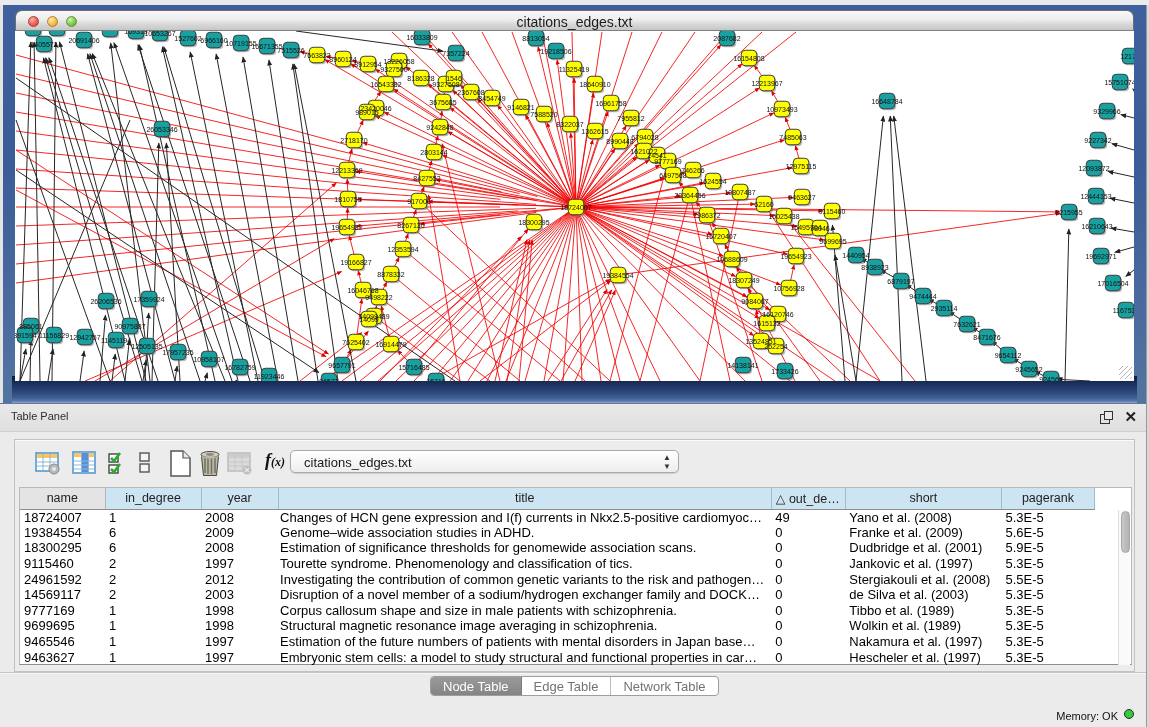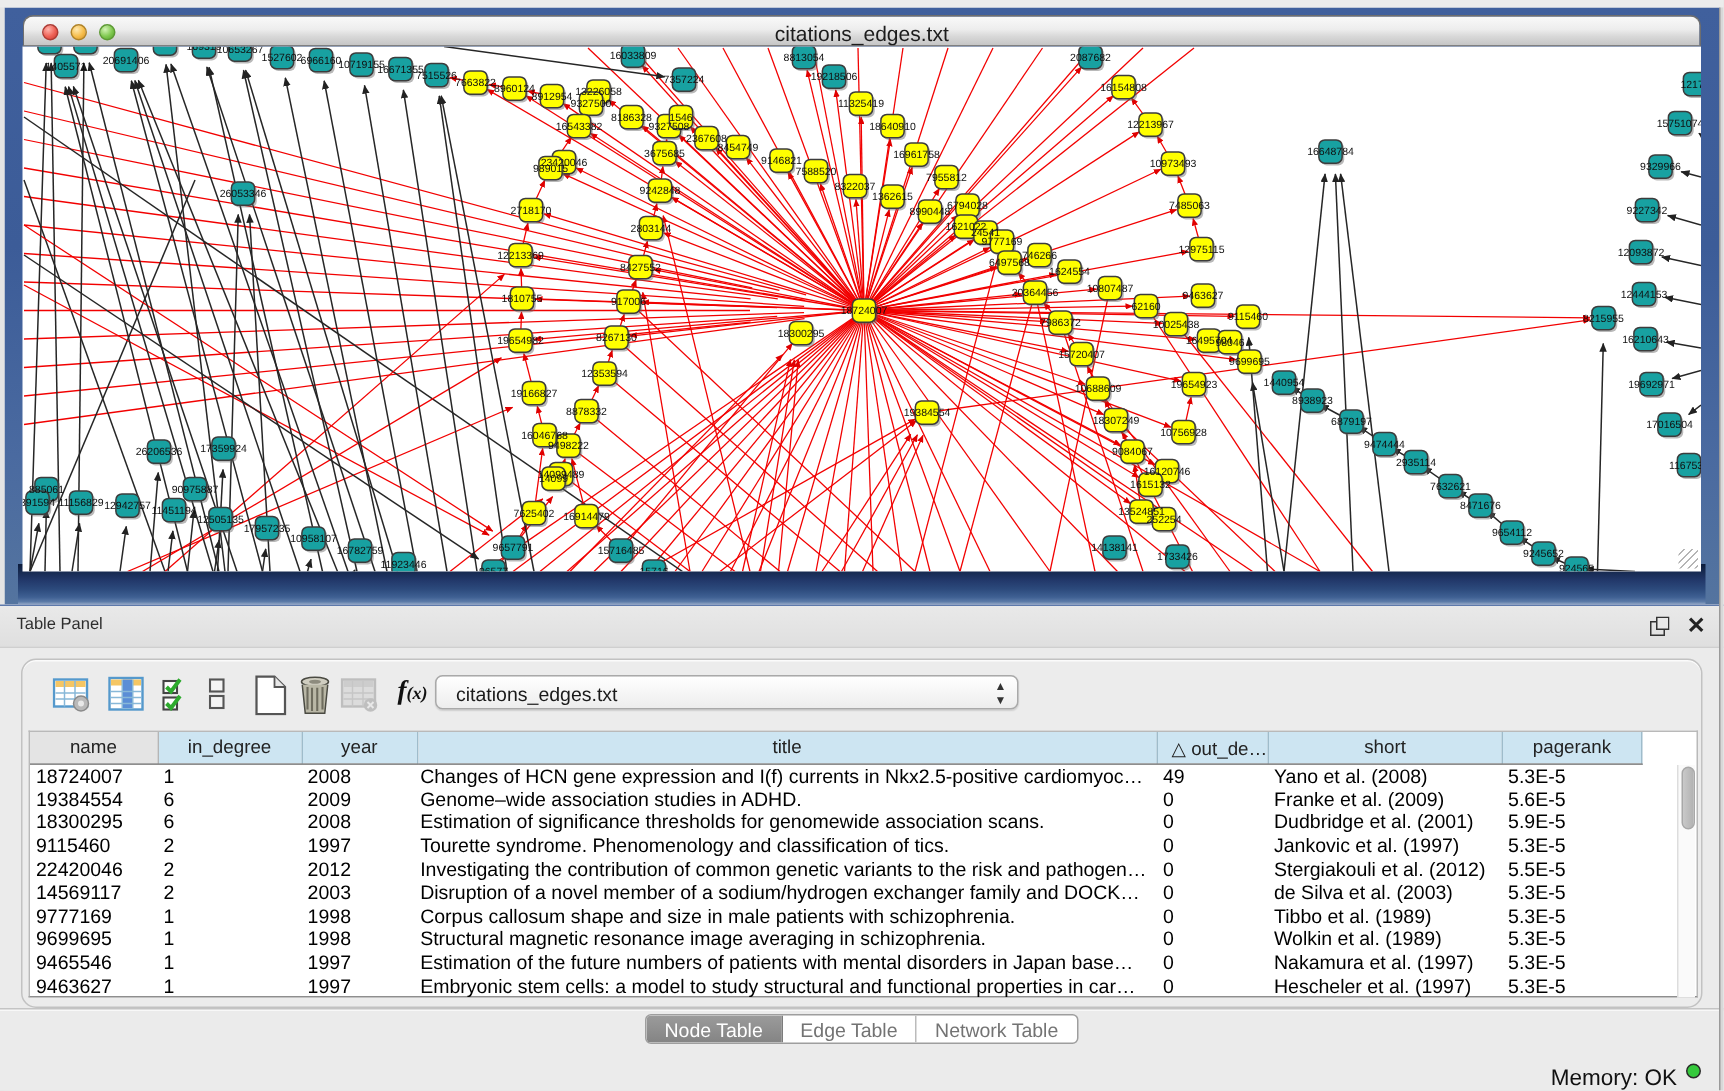"f(x)" #container { border-radius: 10px -> 0 }
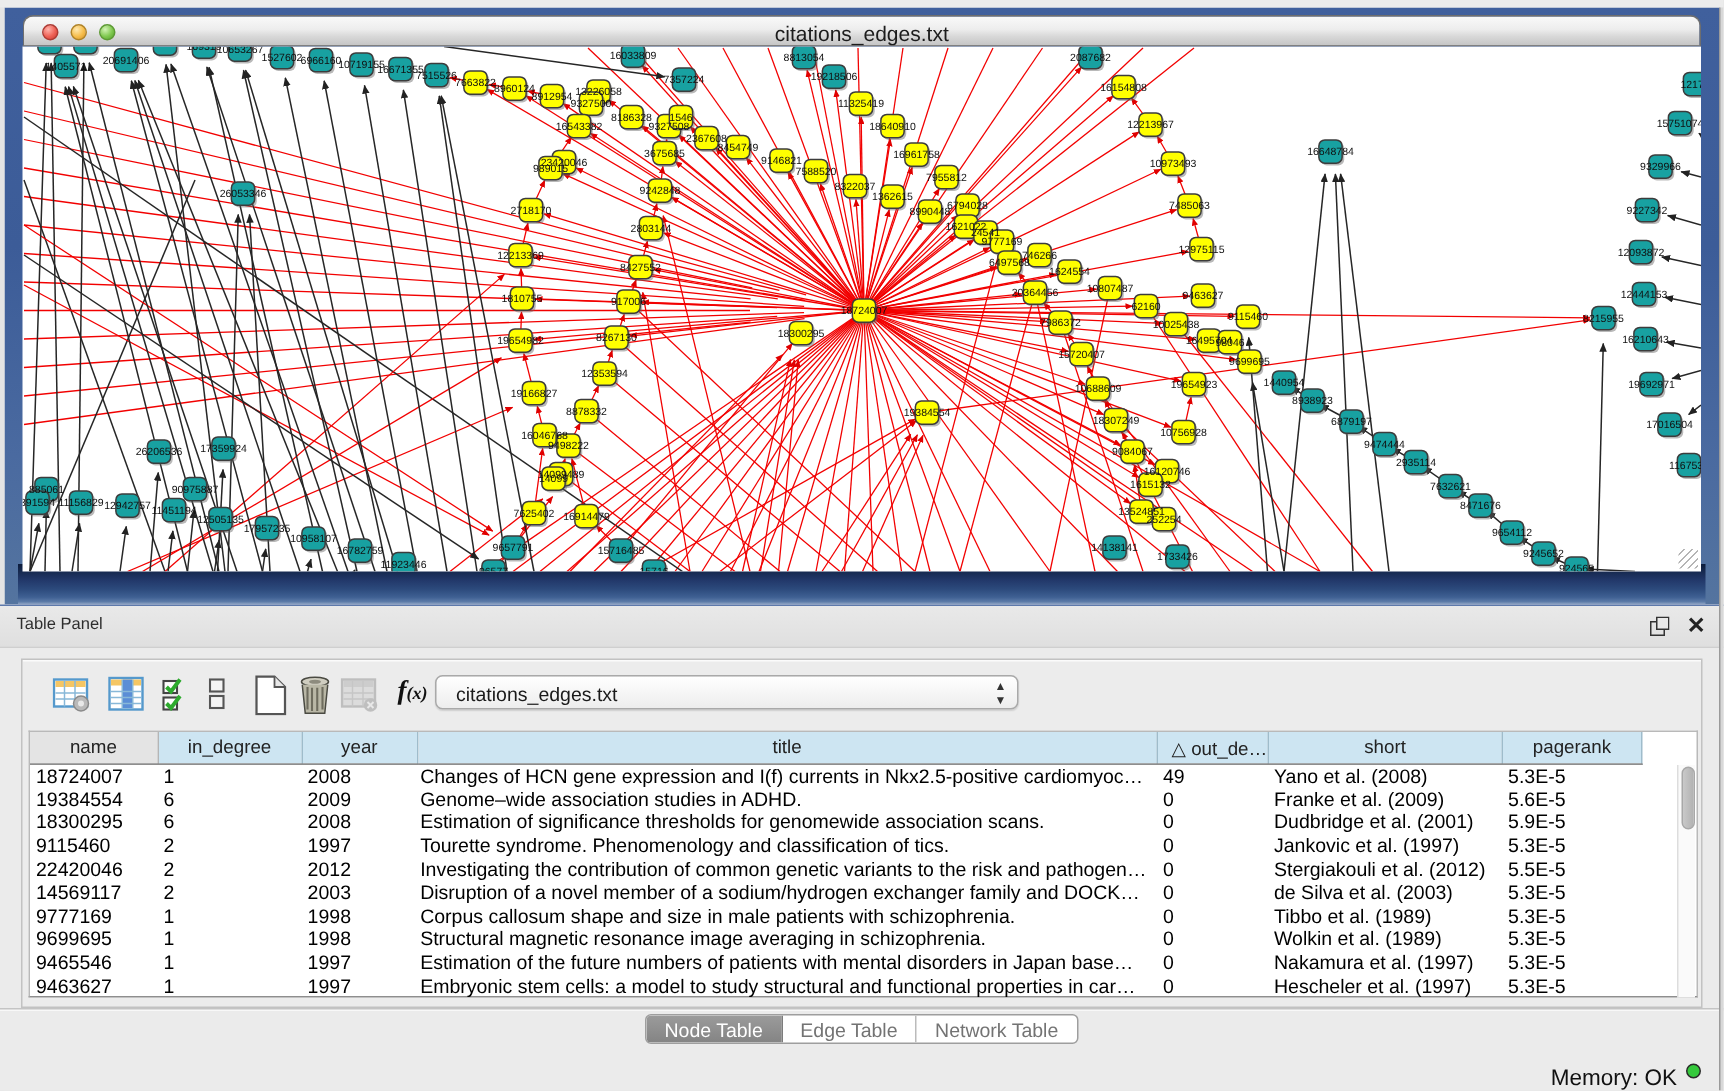"△ out_de…" th { text-align: right -> left }
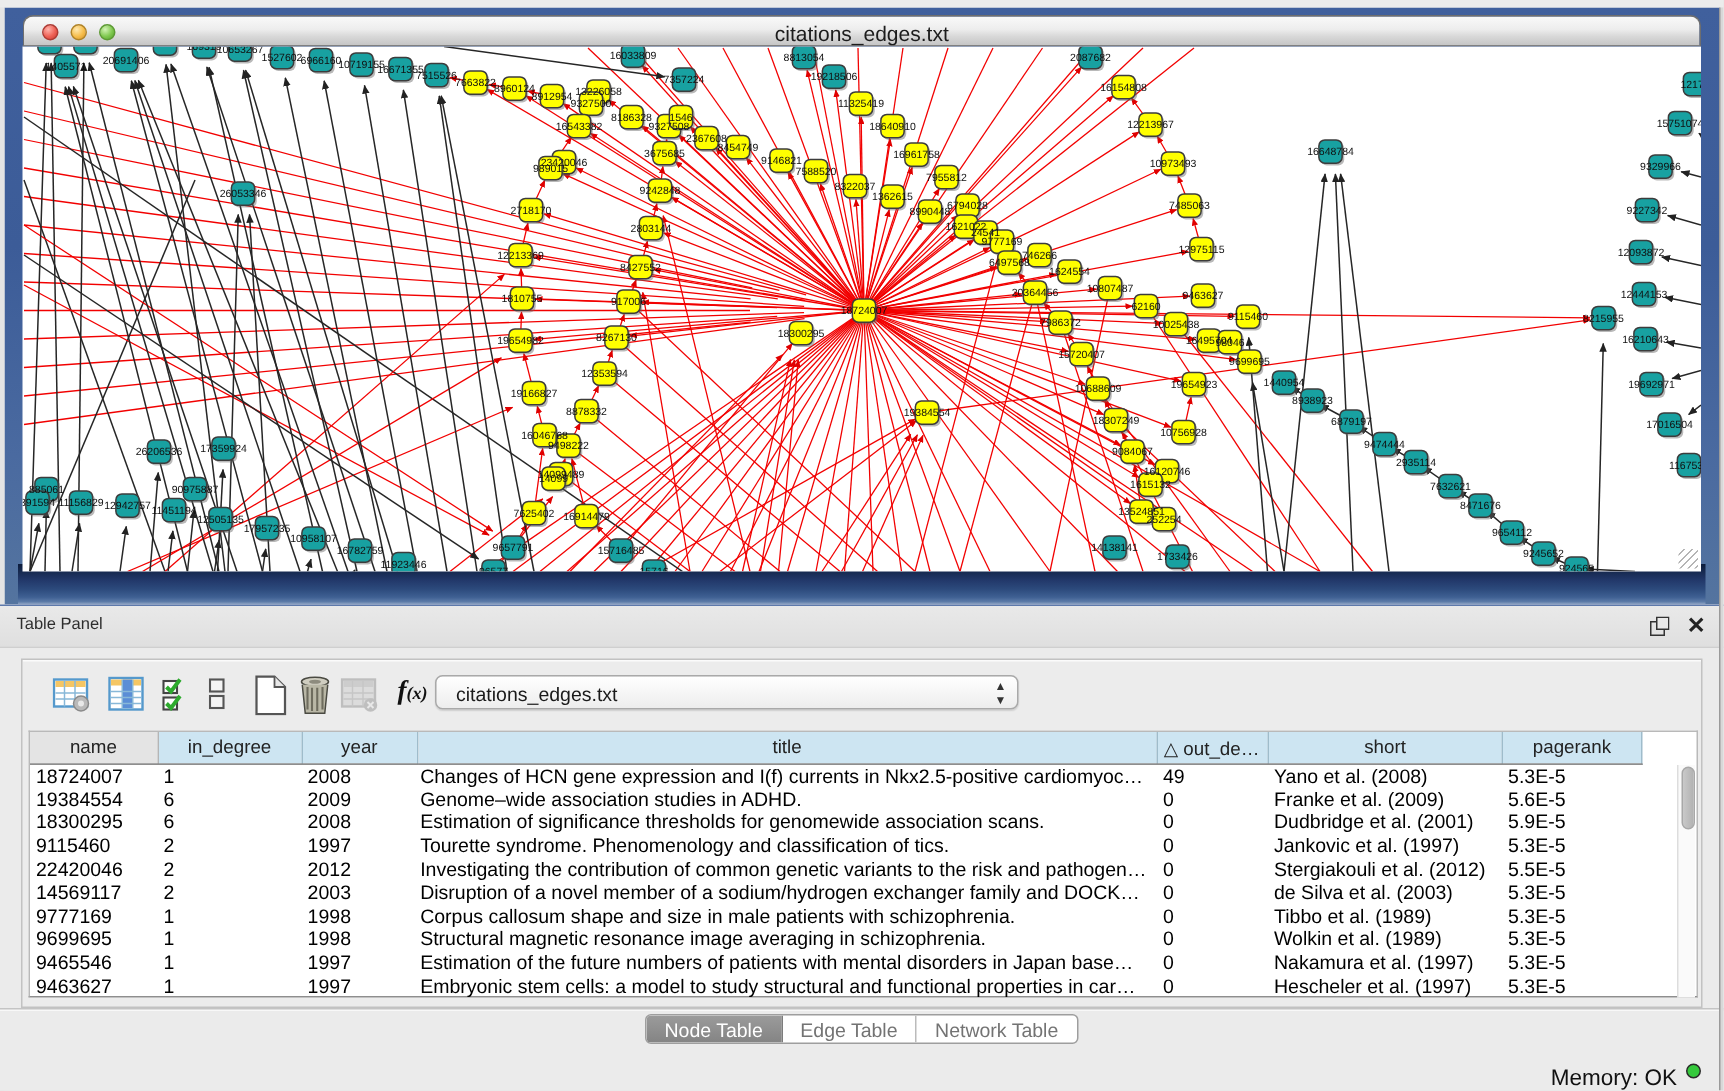"22420046" td.c1 { text: 22420046 -> 24961592 }
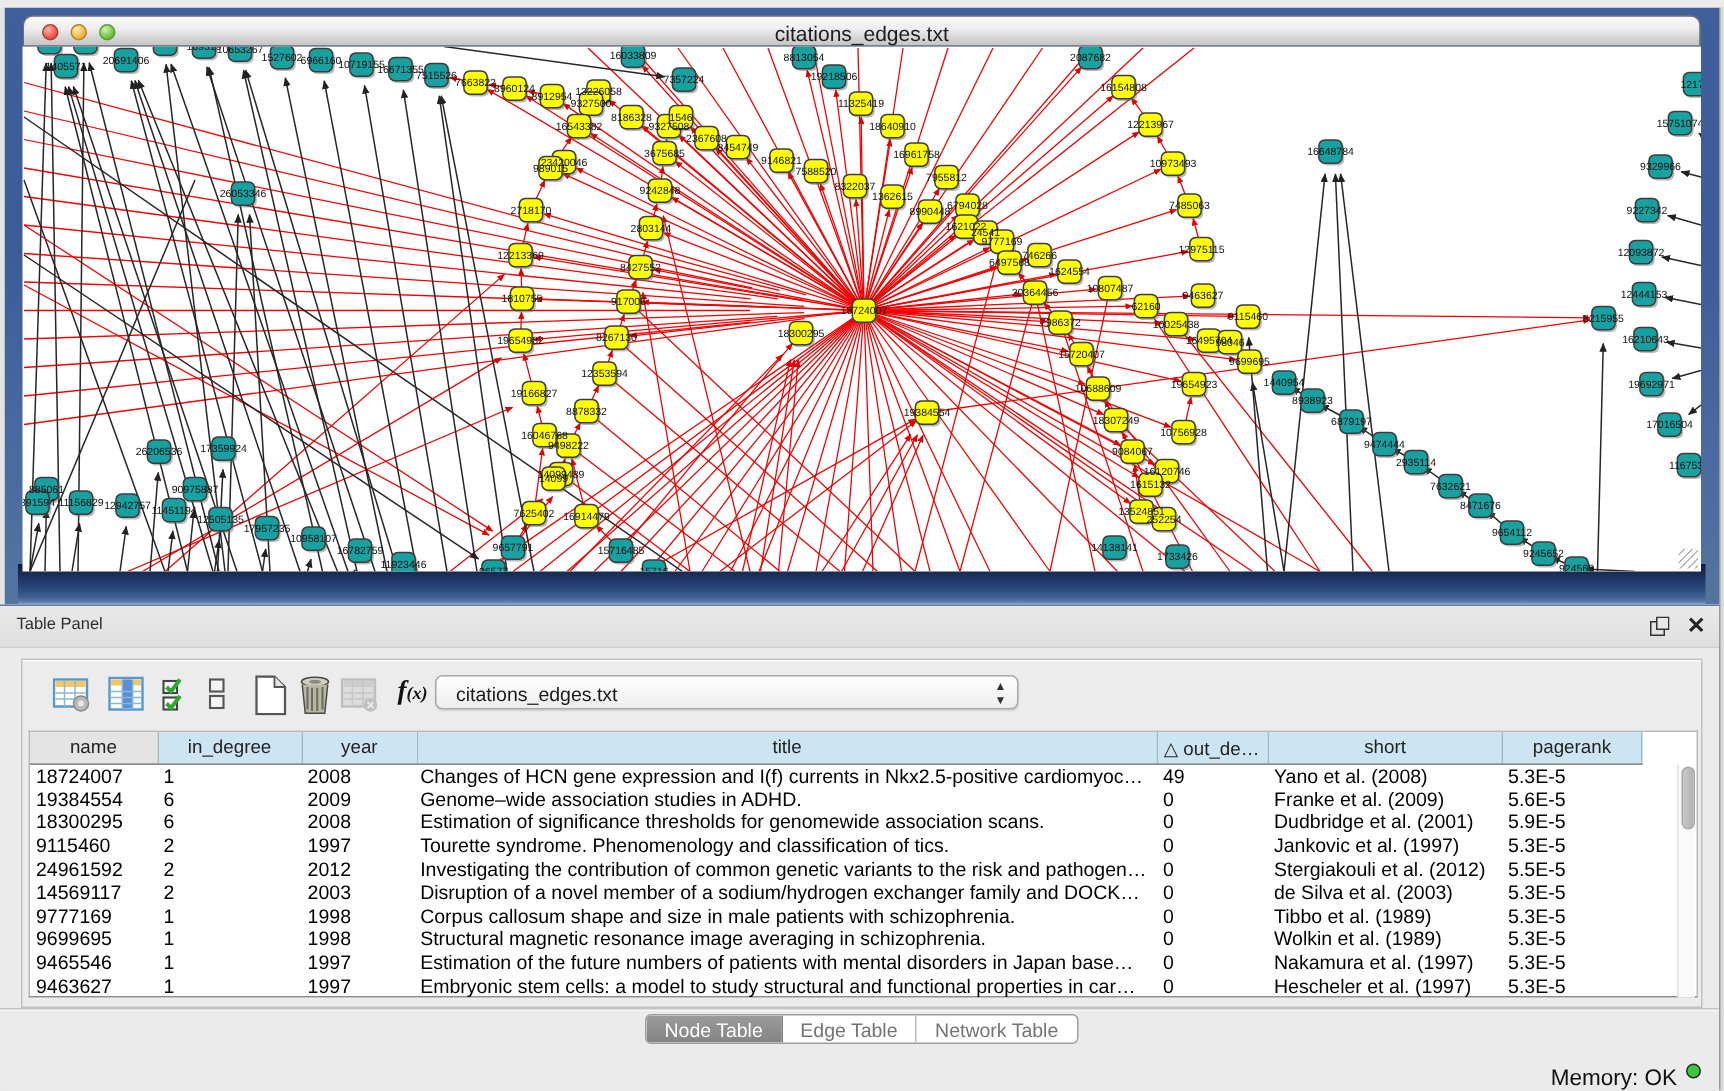"Stergiakouli et al. (2012)" td.c6 { text: 2012 -> 2008 }
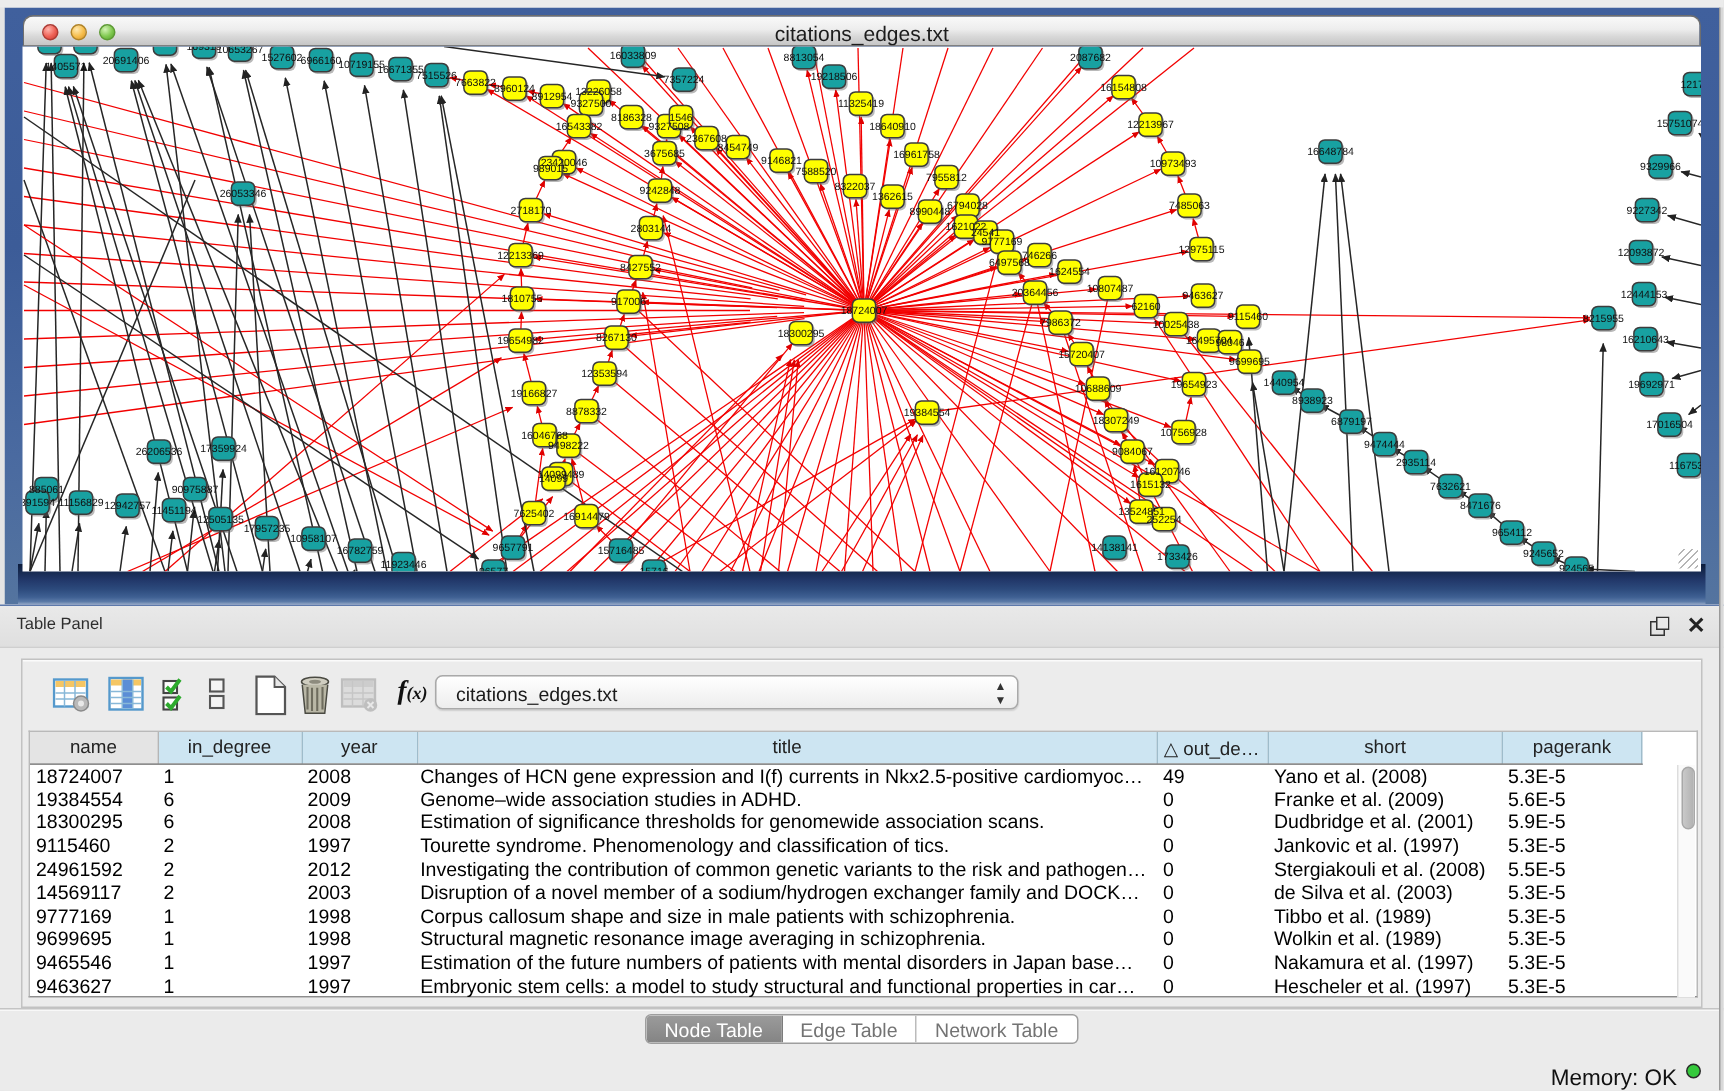"Memory: OK" #mem { font-size: 15px -> 11px }
